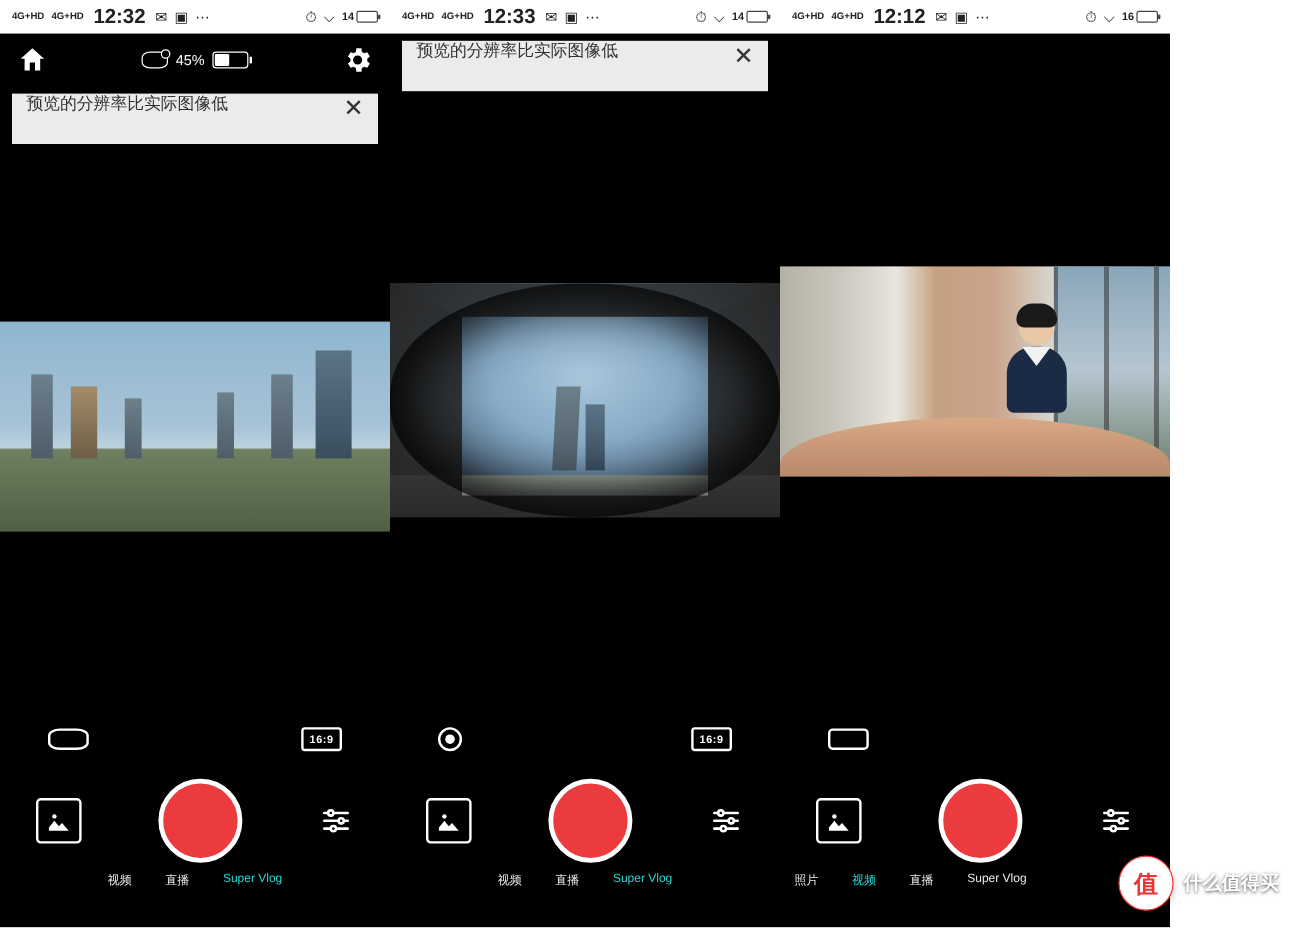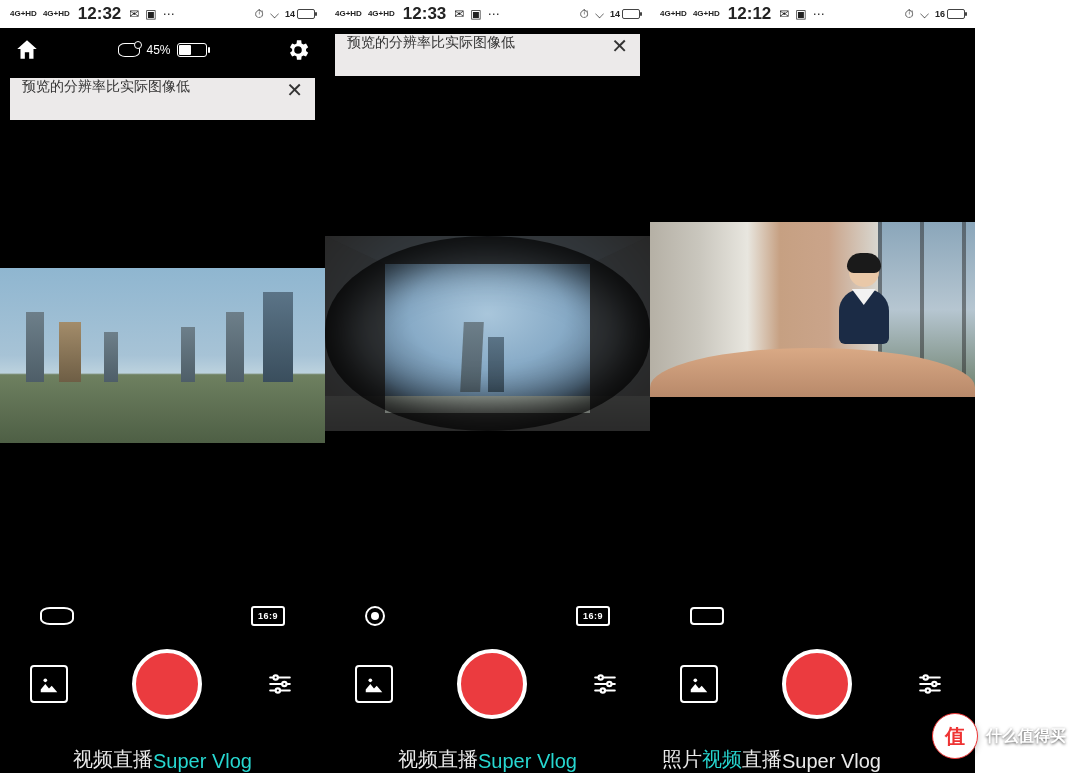"视频" .modes { align-items: flex-end -> flex-start; font-size: 20px -> 10px; gap: none -> 28px }
